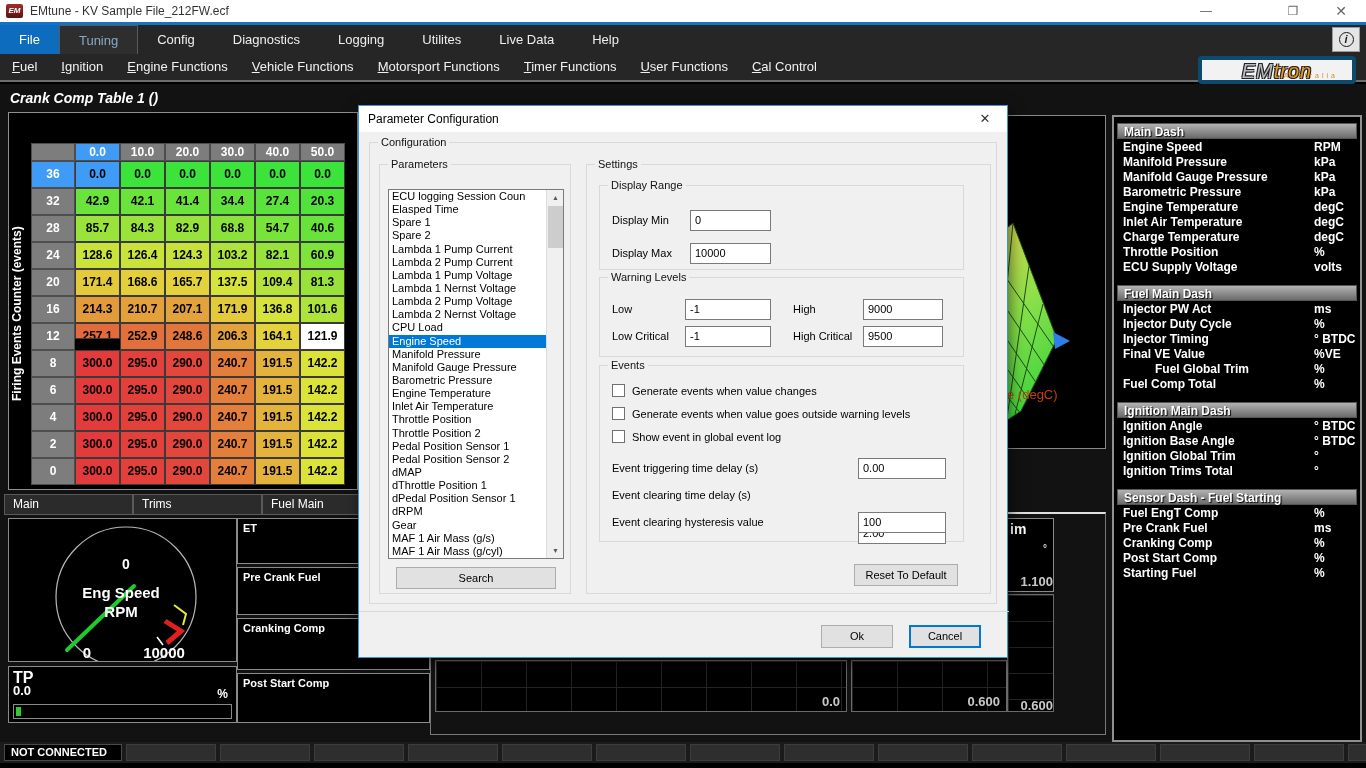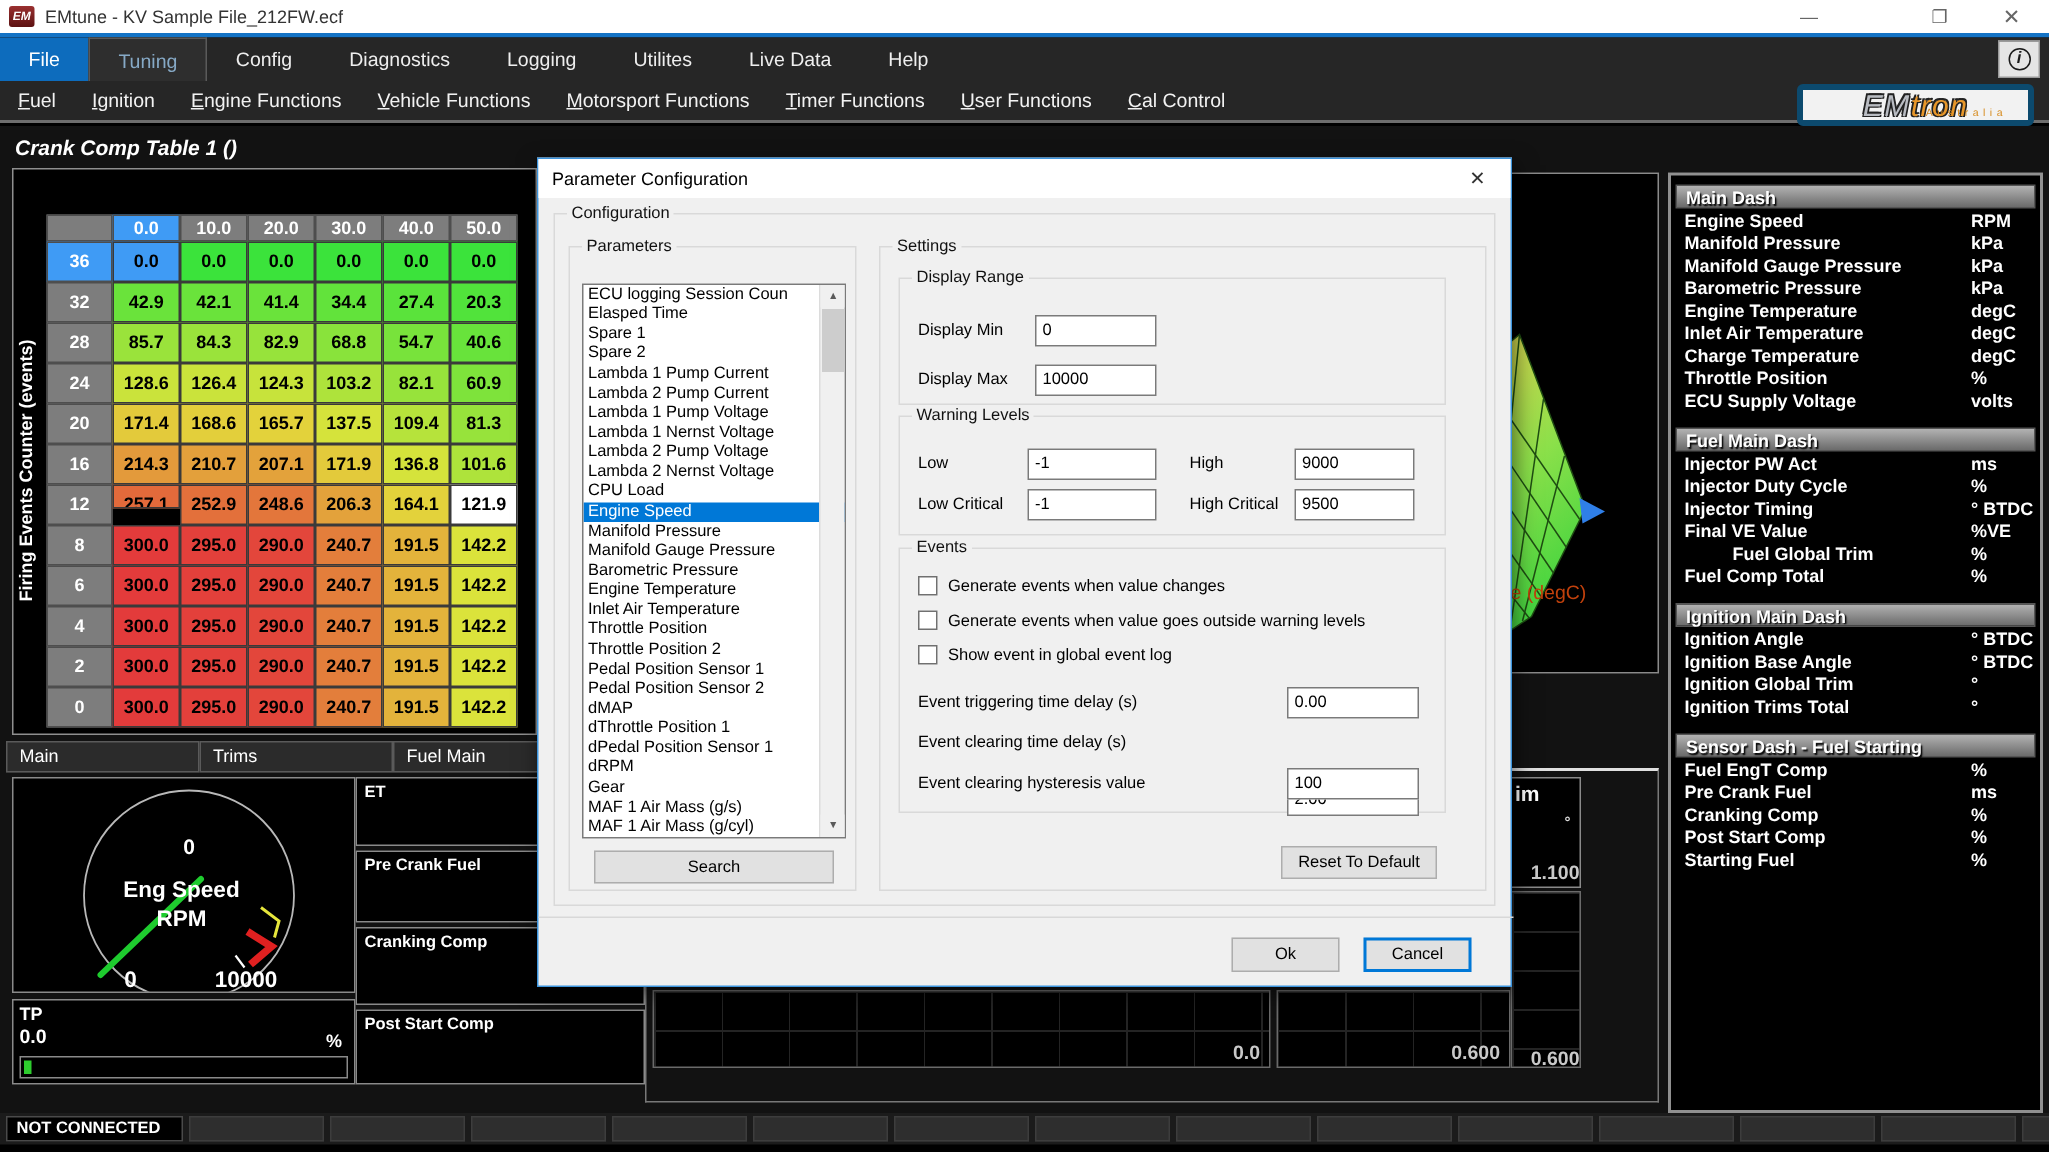"TP" .tplabel { font-size: 12px -> 16px }
